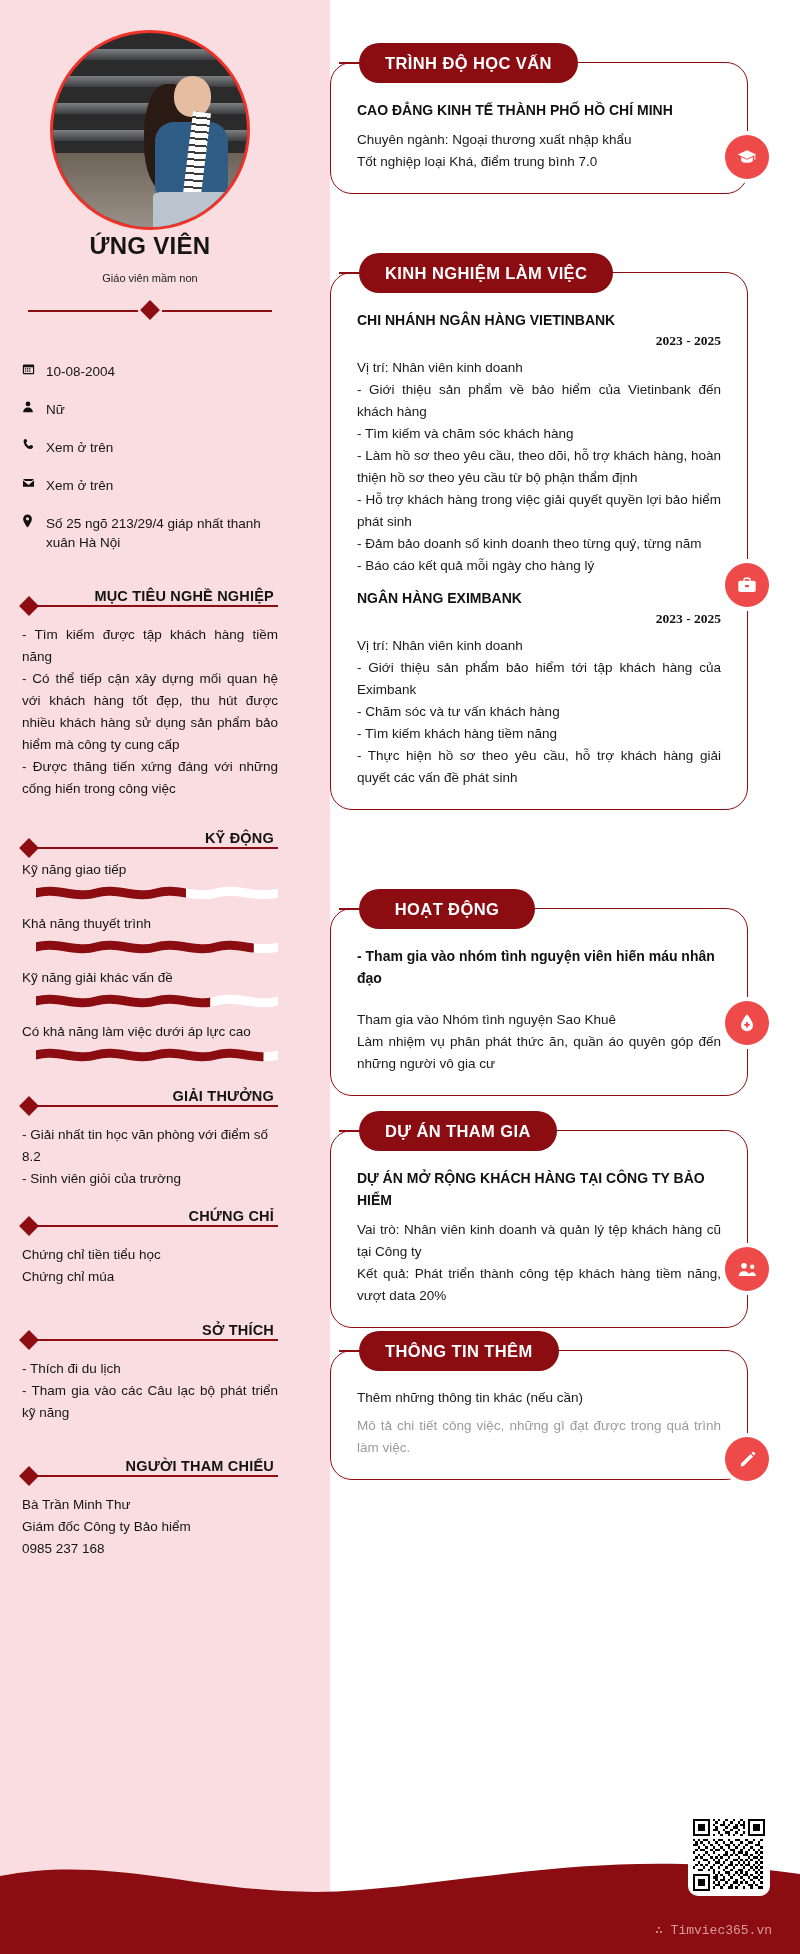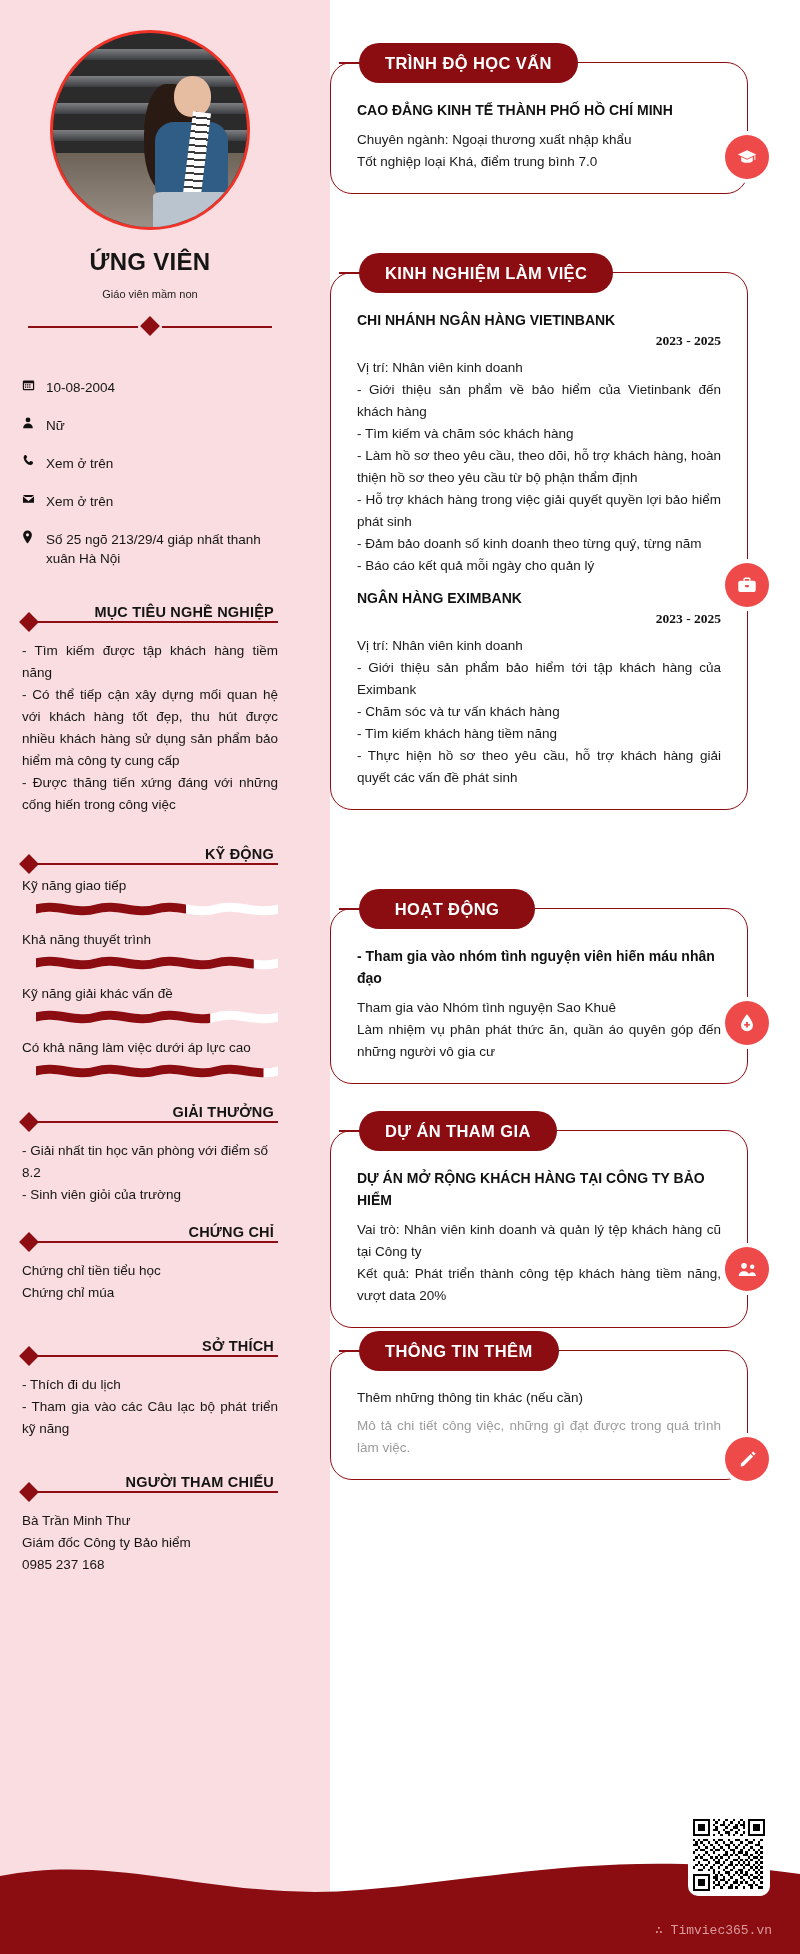"ỨNG VIÊN" .cand-name { margin-top: 18px -> 2px }
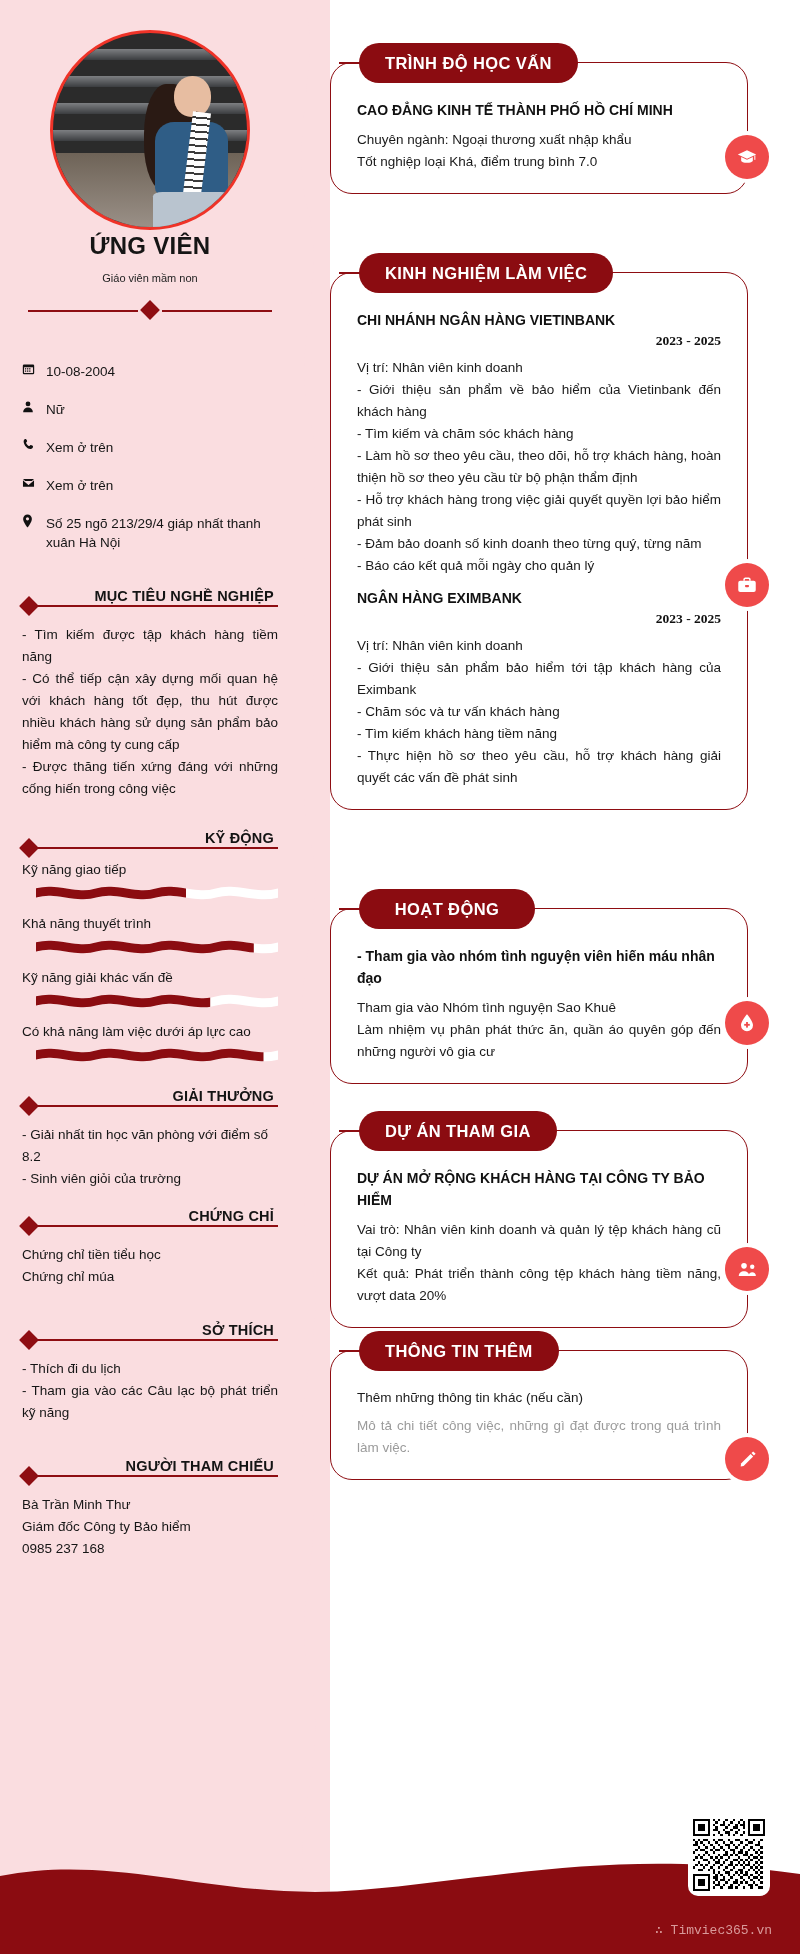"- Báo cáo kết quả" div.entry-line { text: quản -> hàng }
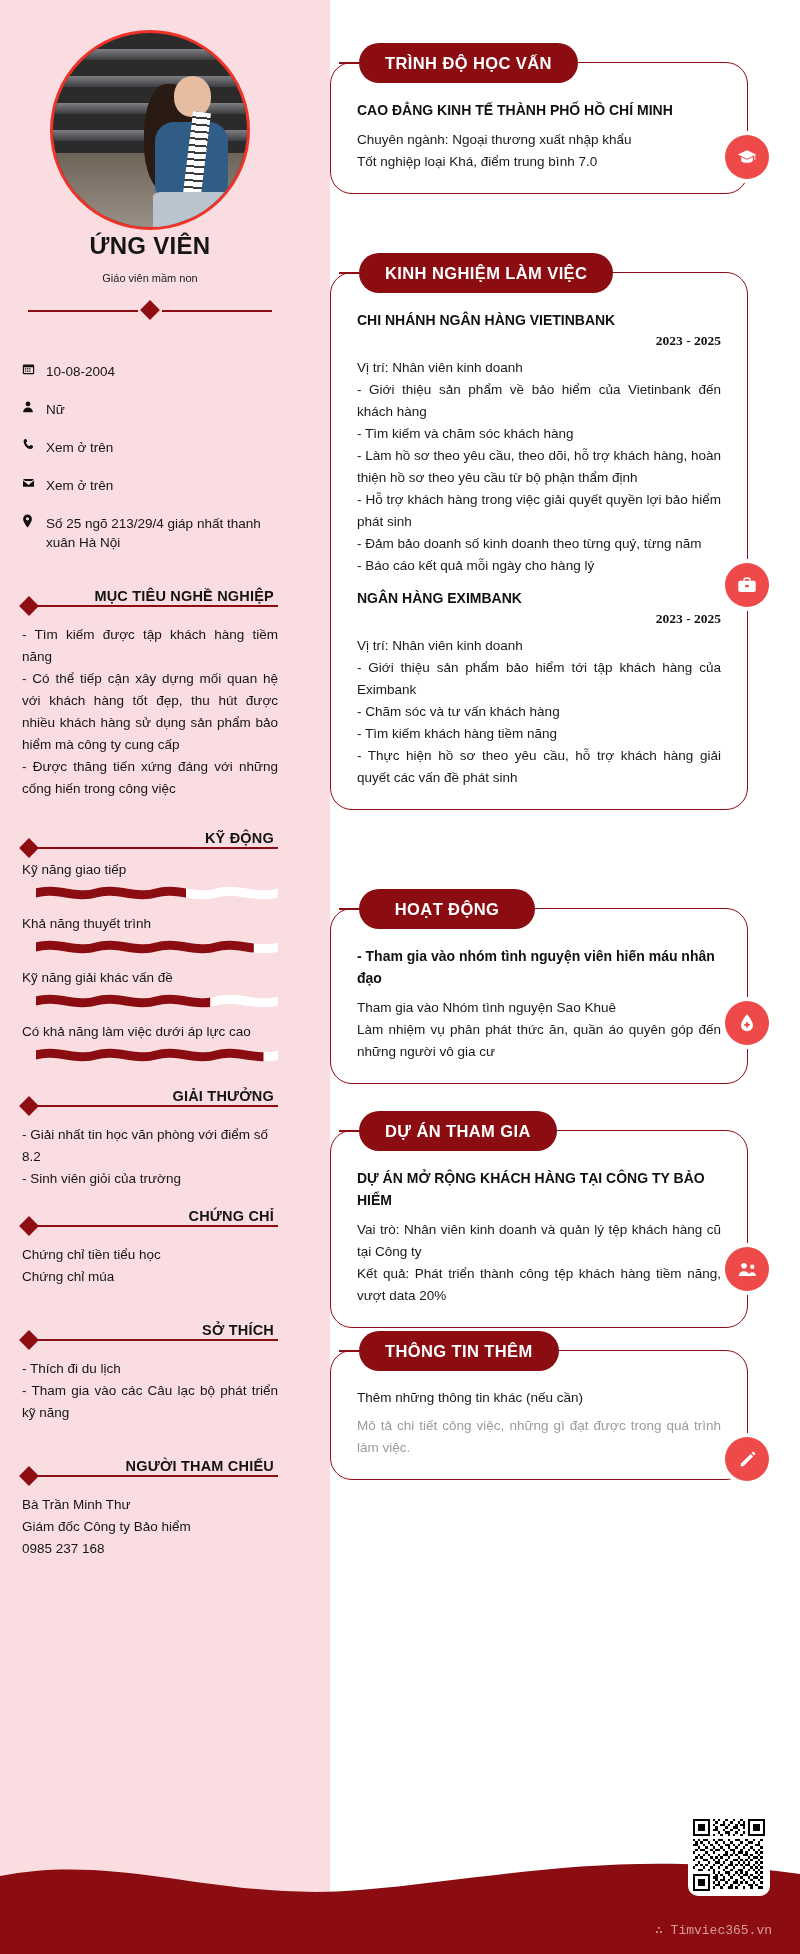"Tham gia vào Nhóm tình" div.entry-line { margin-top: 8px -> 20px }
